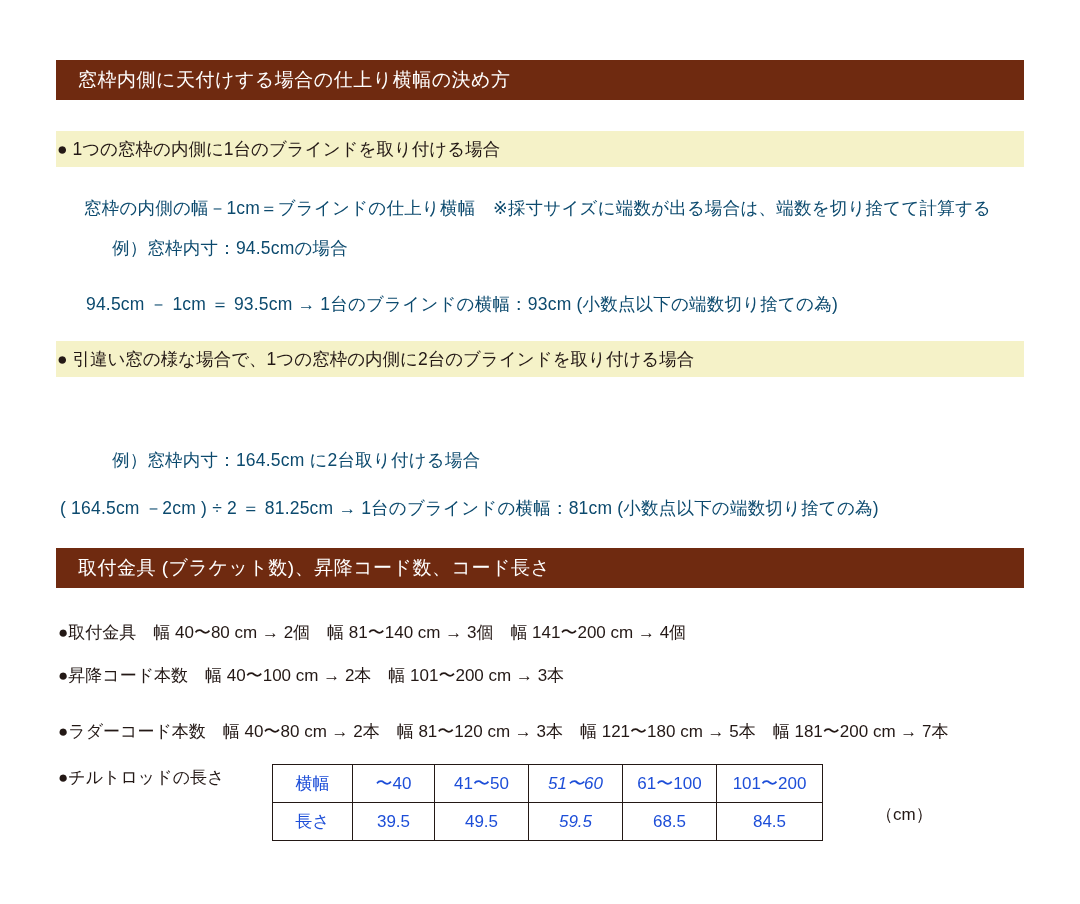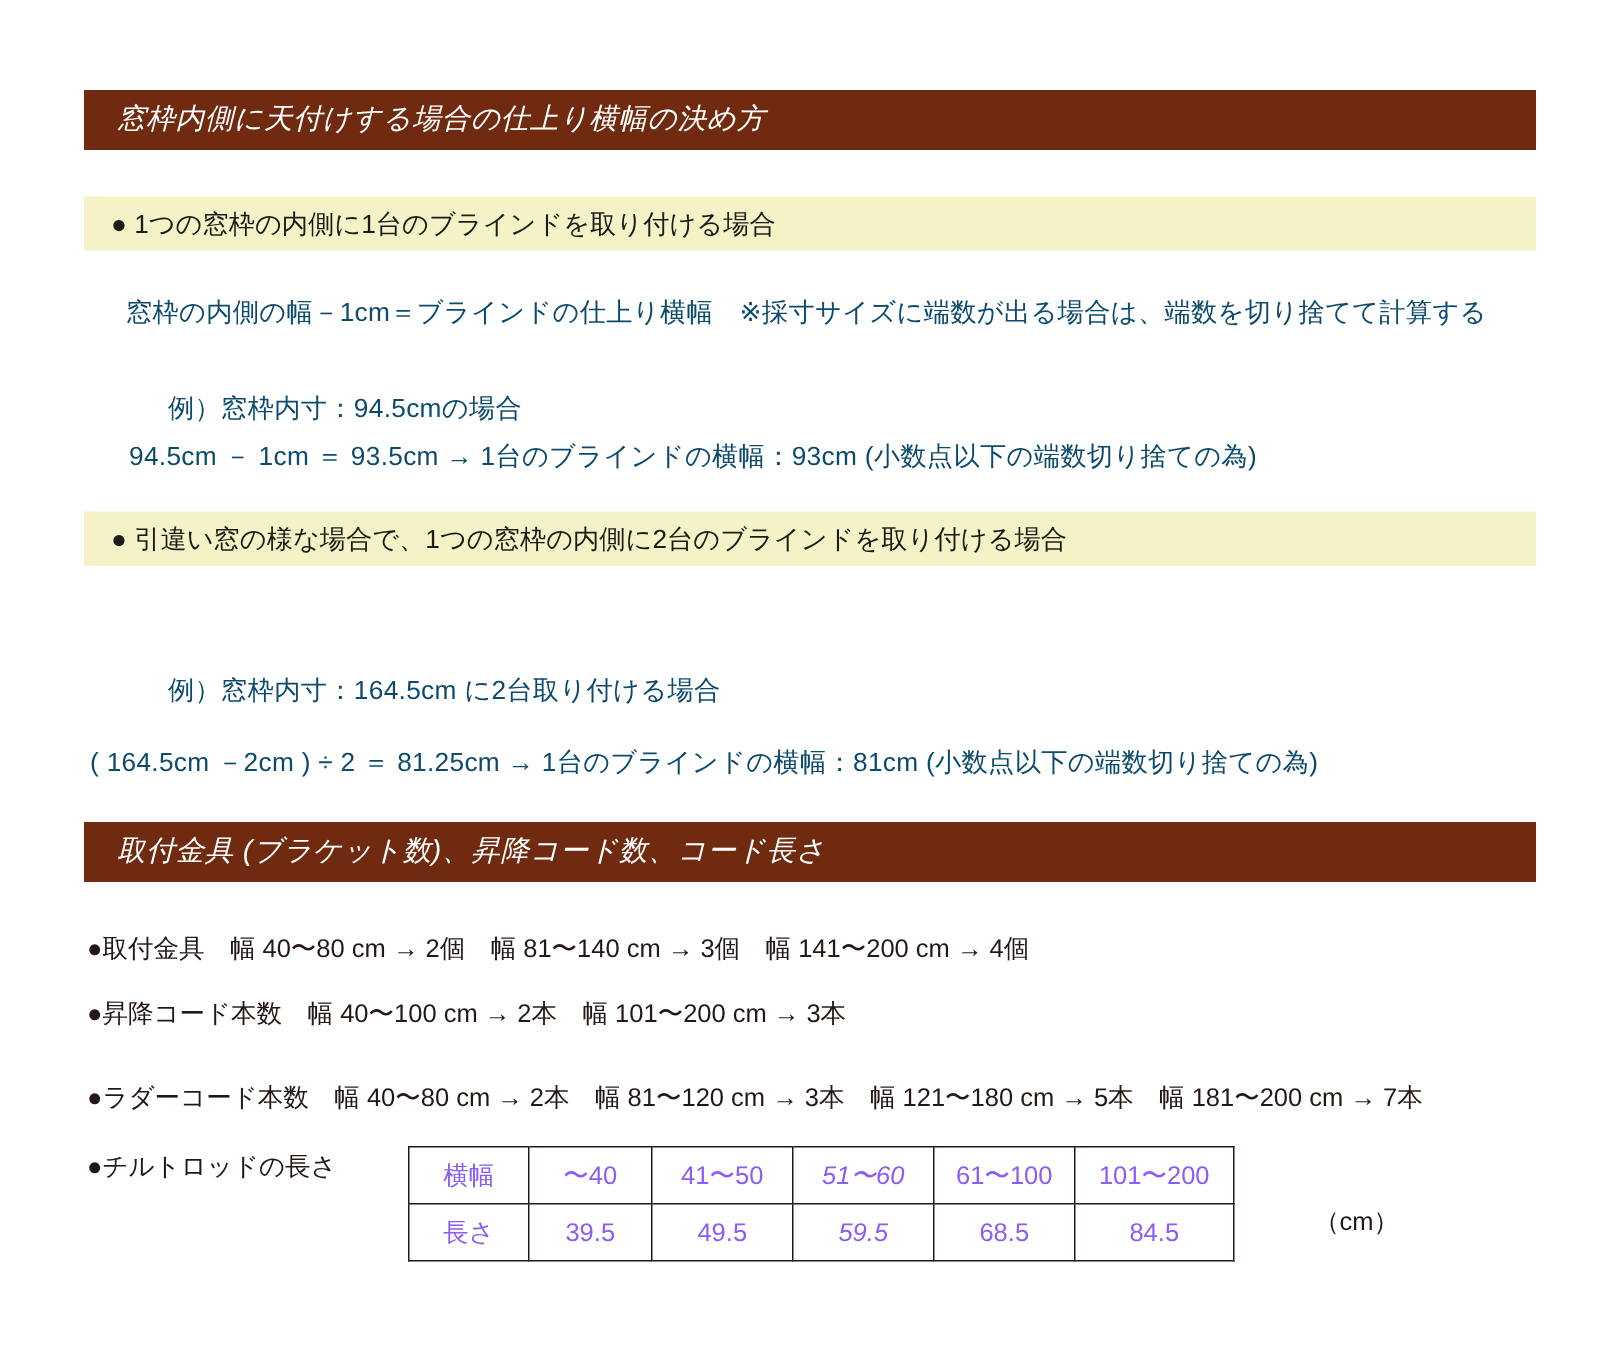"窓枠内側に天付けする場合の仕上り横幅の決め方" .bar-brown { font-style: italic -> none }
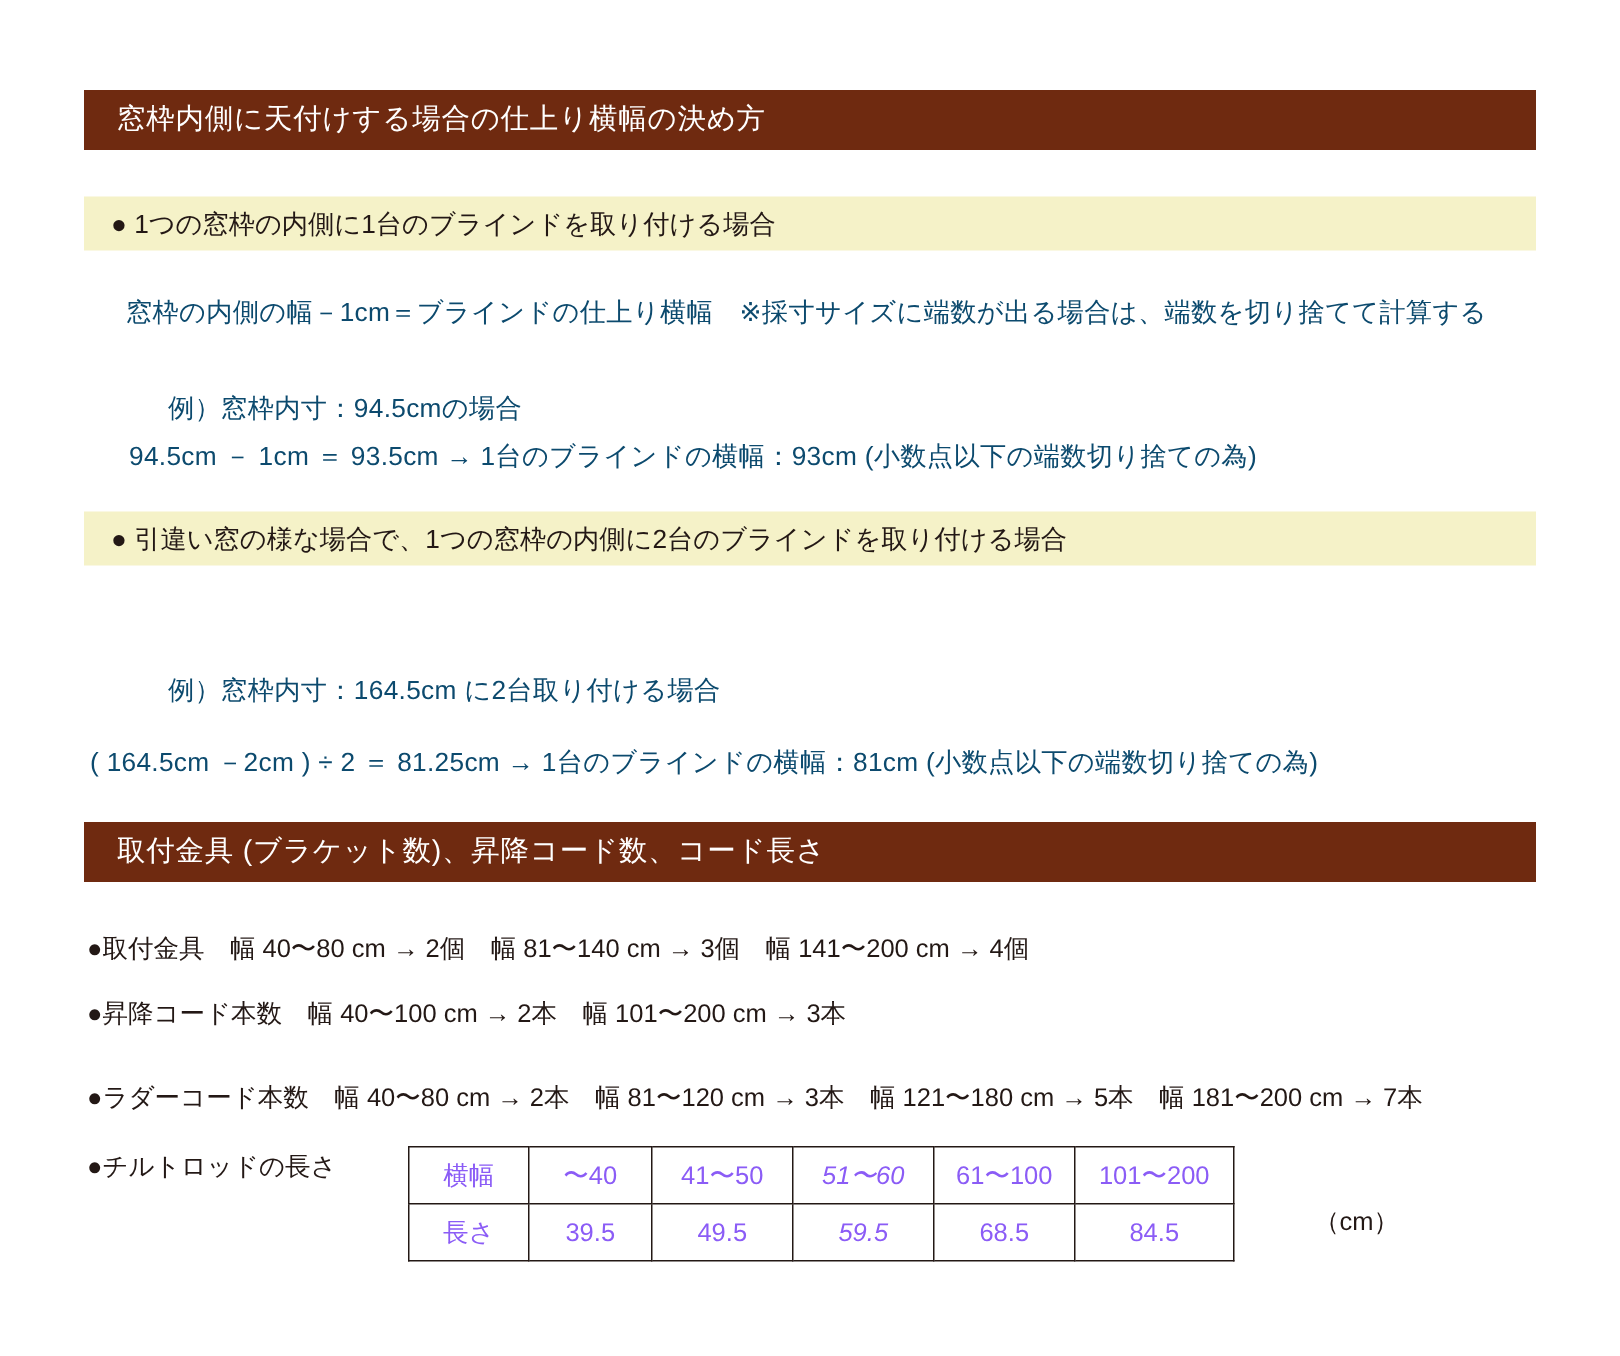"● 1つの窓枠の内側に1台のブラインドを取り付ける場合" .bar-yellow { padding-left: 18px -> 1px }
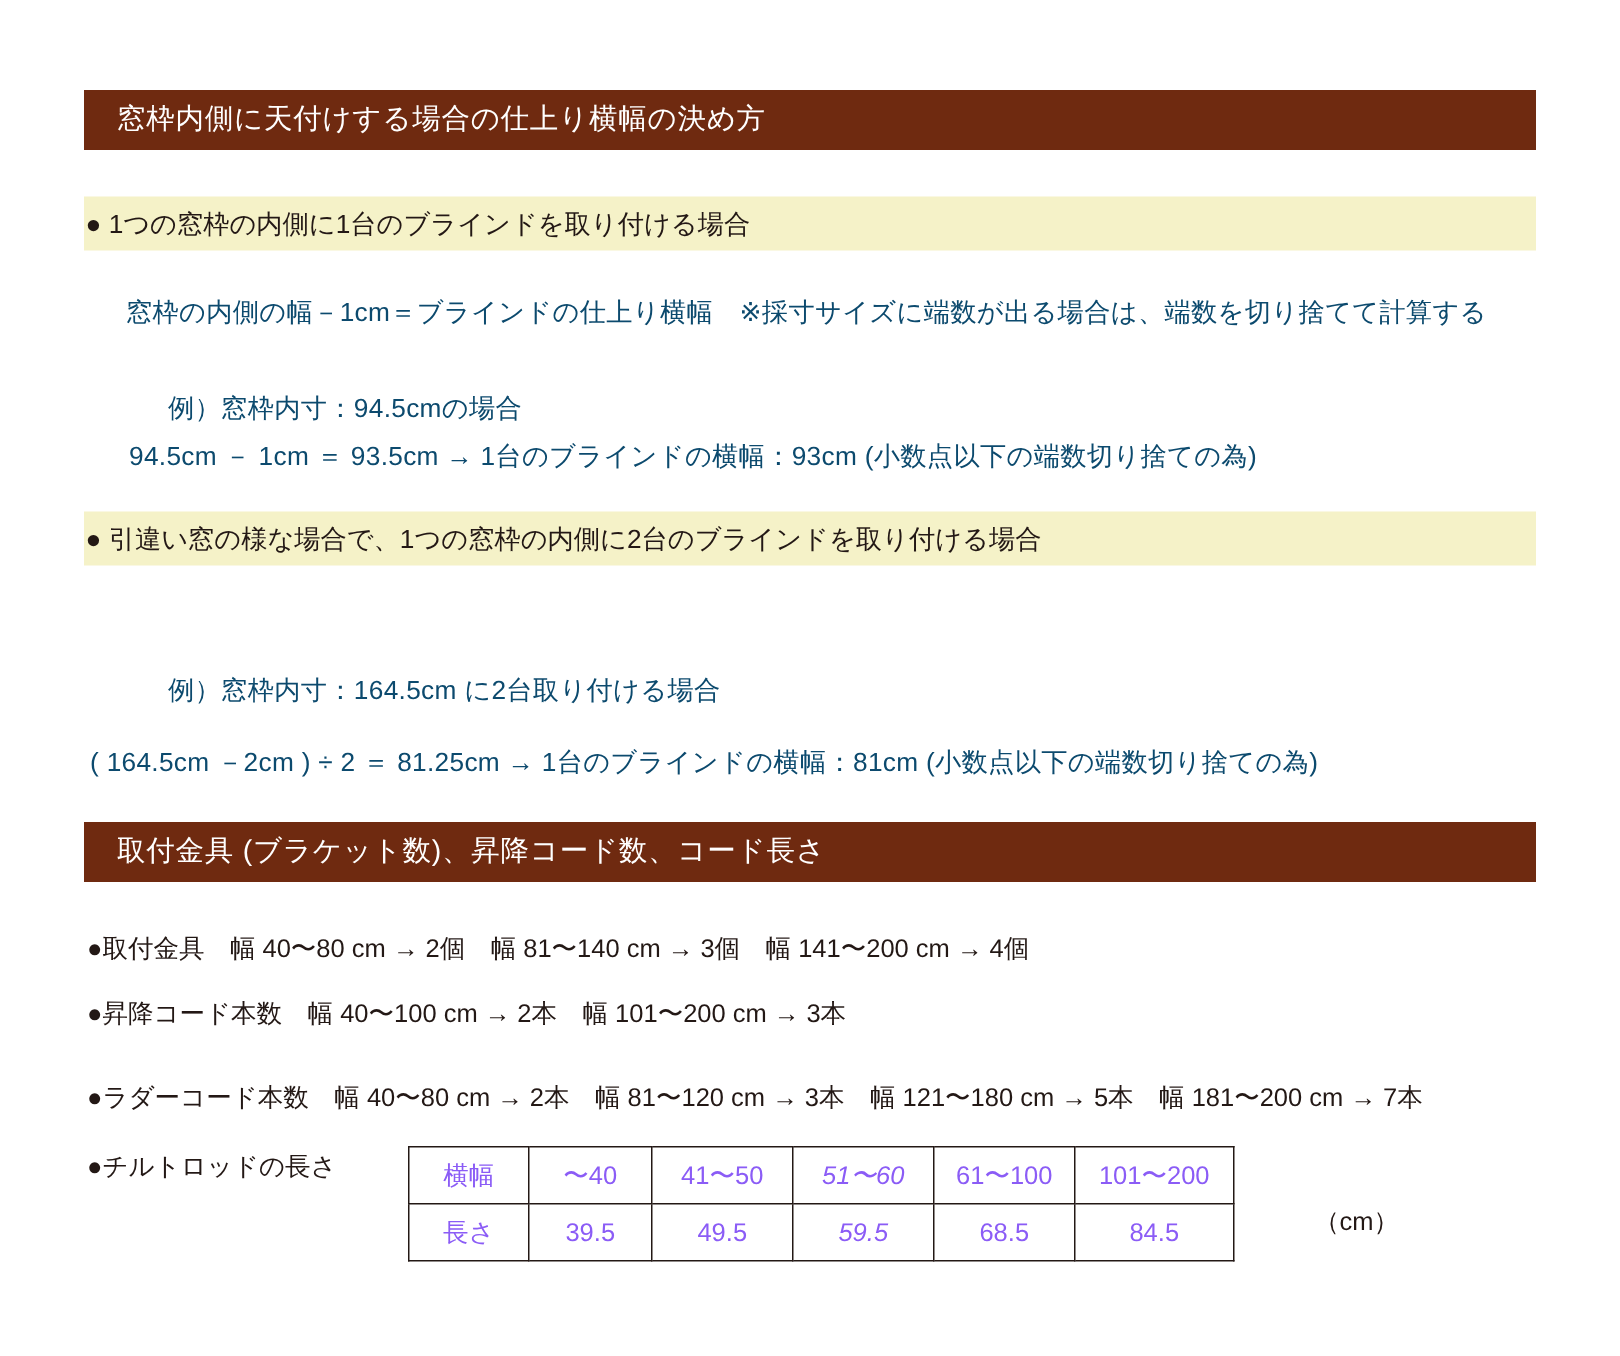"例）窓枠内寸：94.5cmの場合" div.line { top: 260px -> 236px }
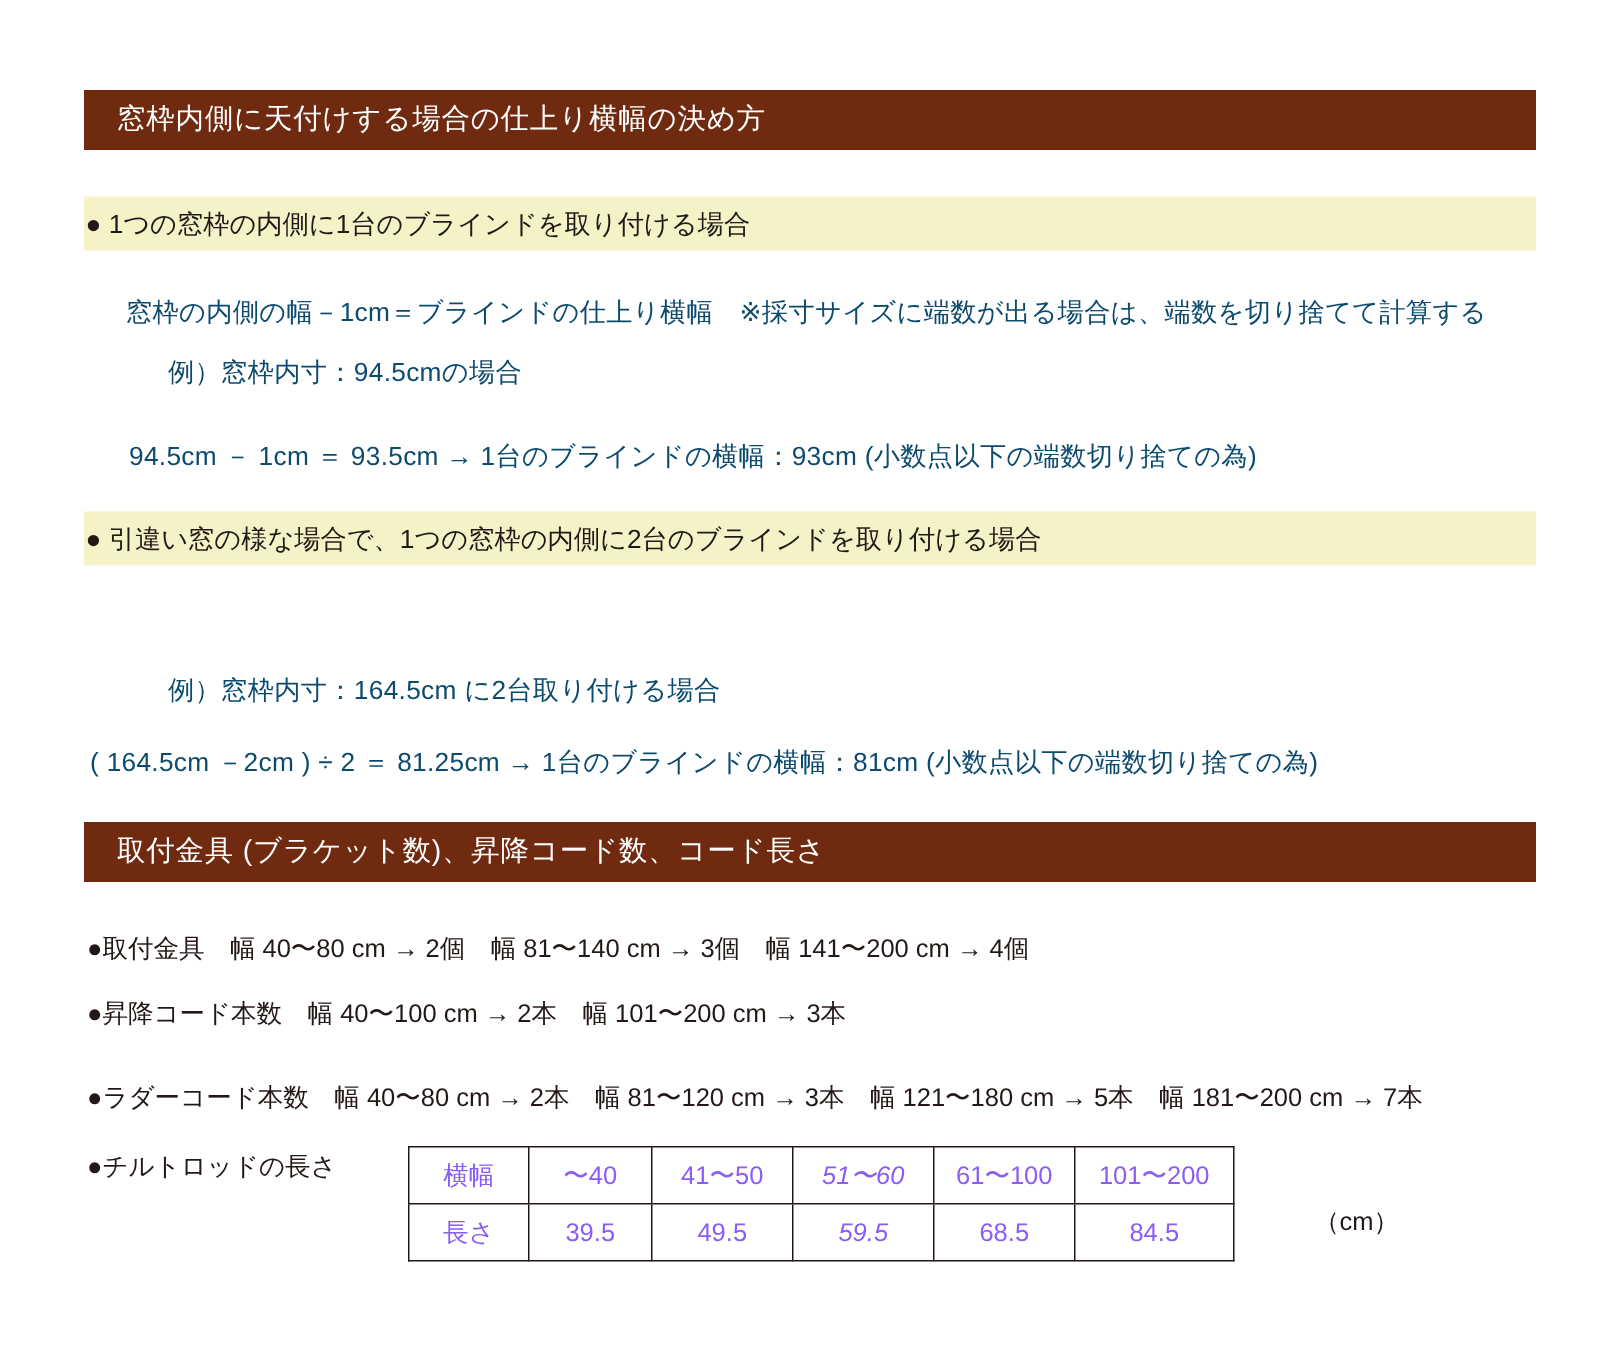"横幅" .tbl td { color: #8b5cf6 -> #1d4ed8 }
